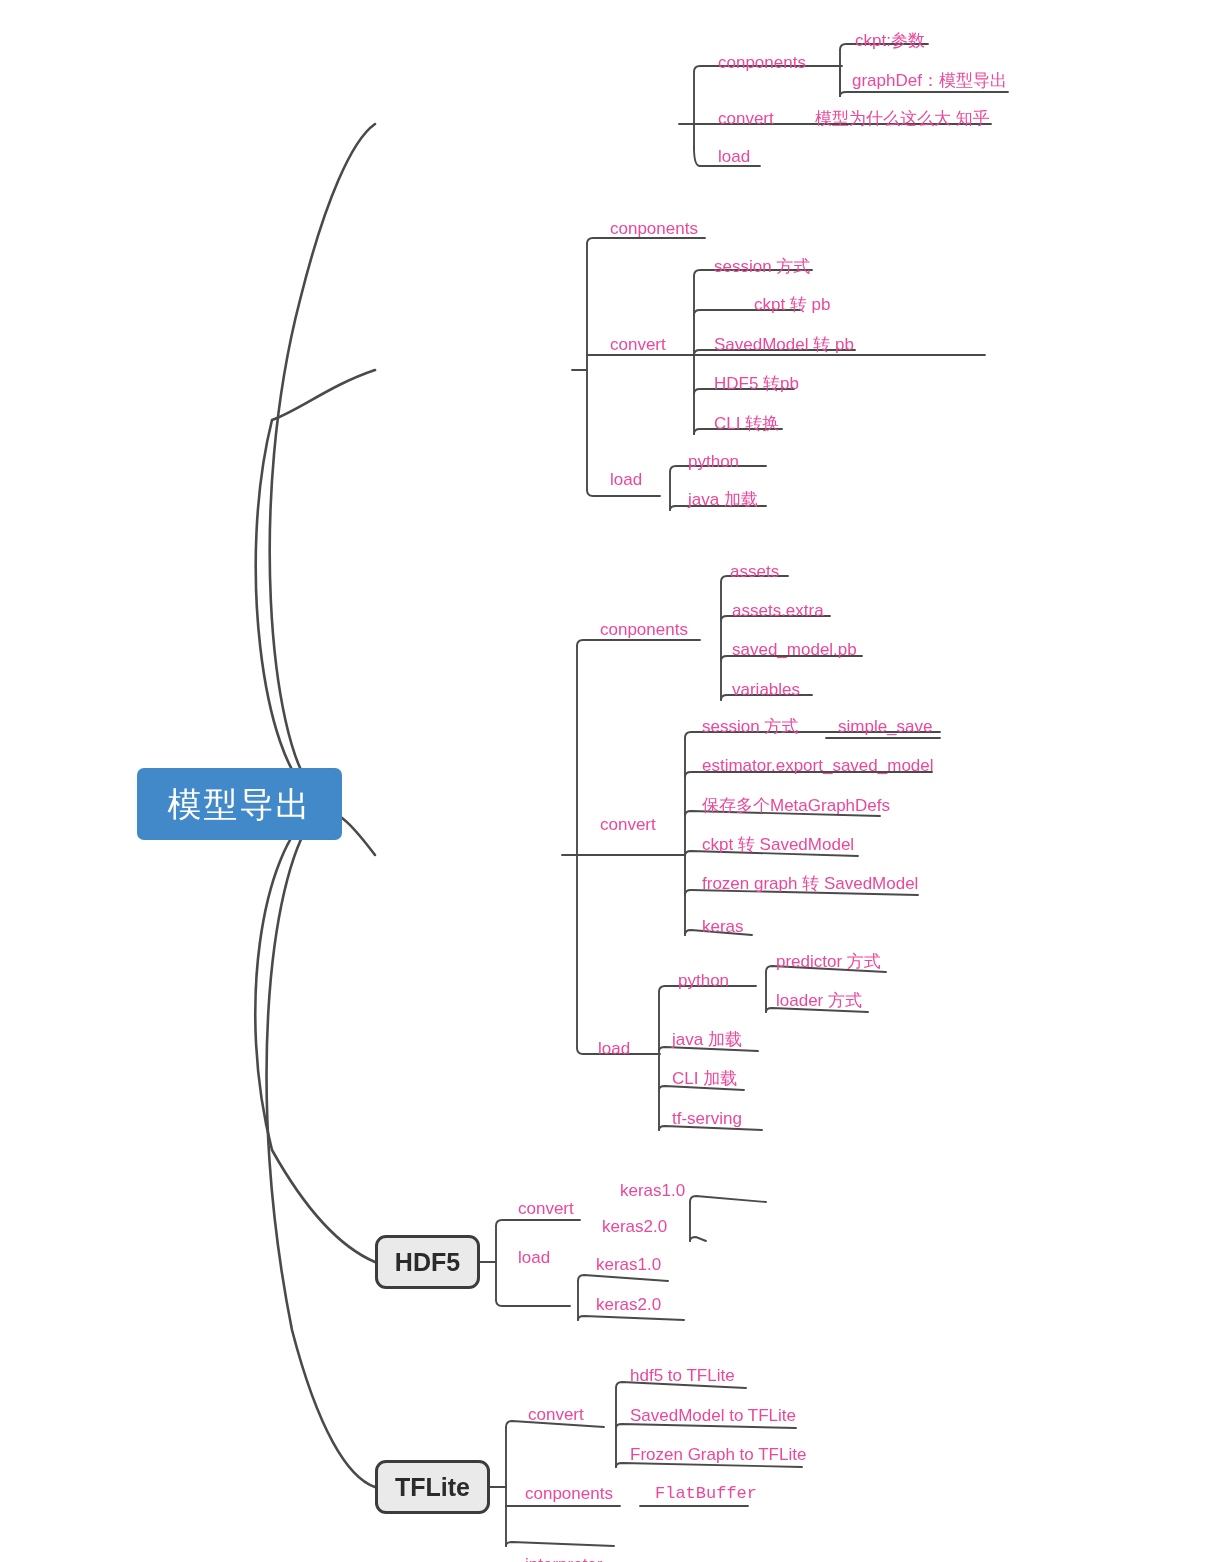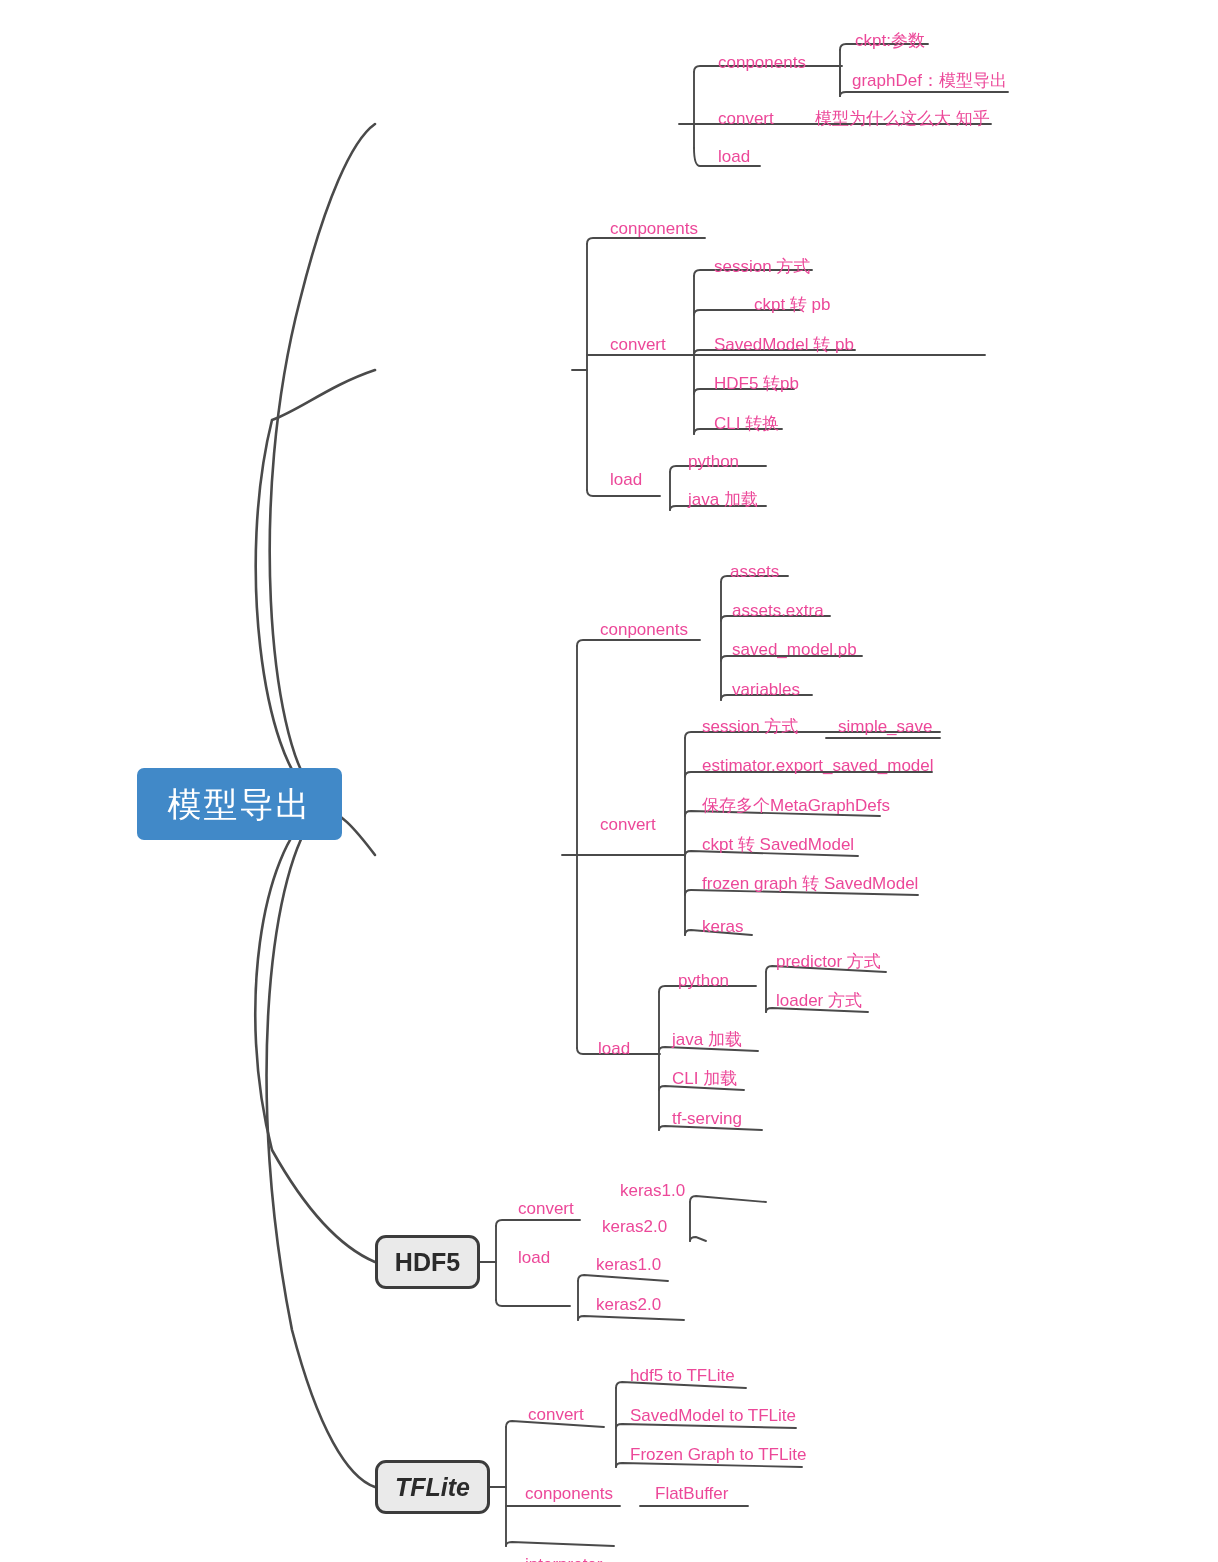"TFLite" div.node { font-style: italic -> none }
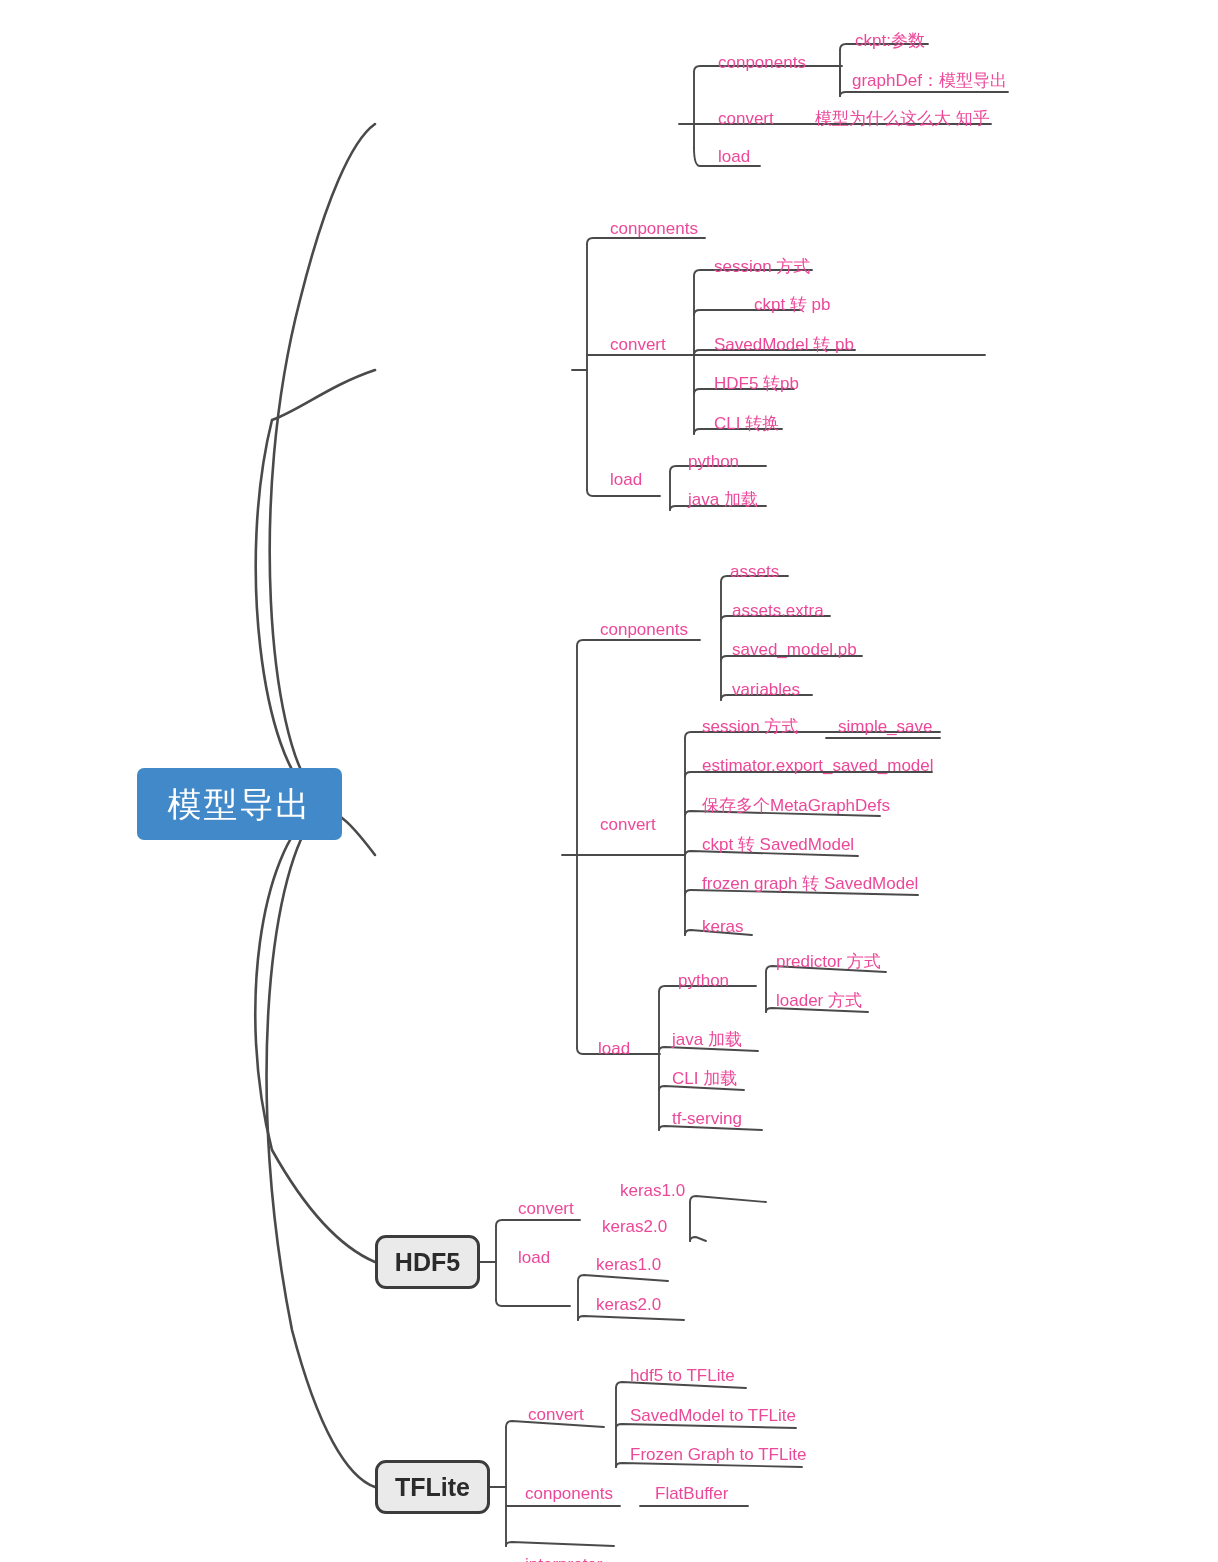"FlatBuffer" div.node { font-family: none -> Liberation Mono, monospace }
